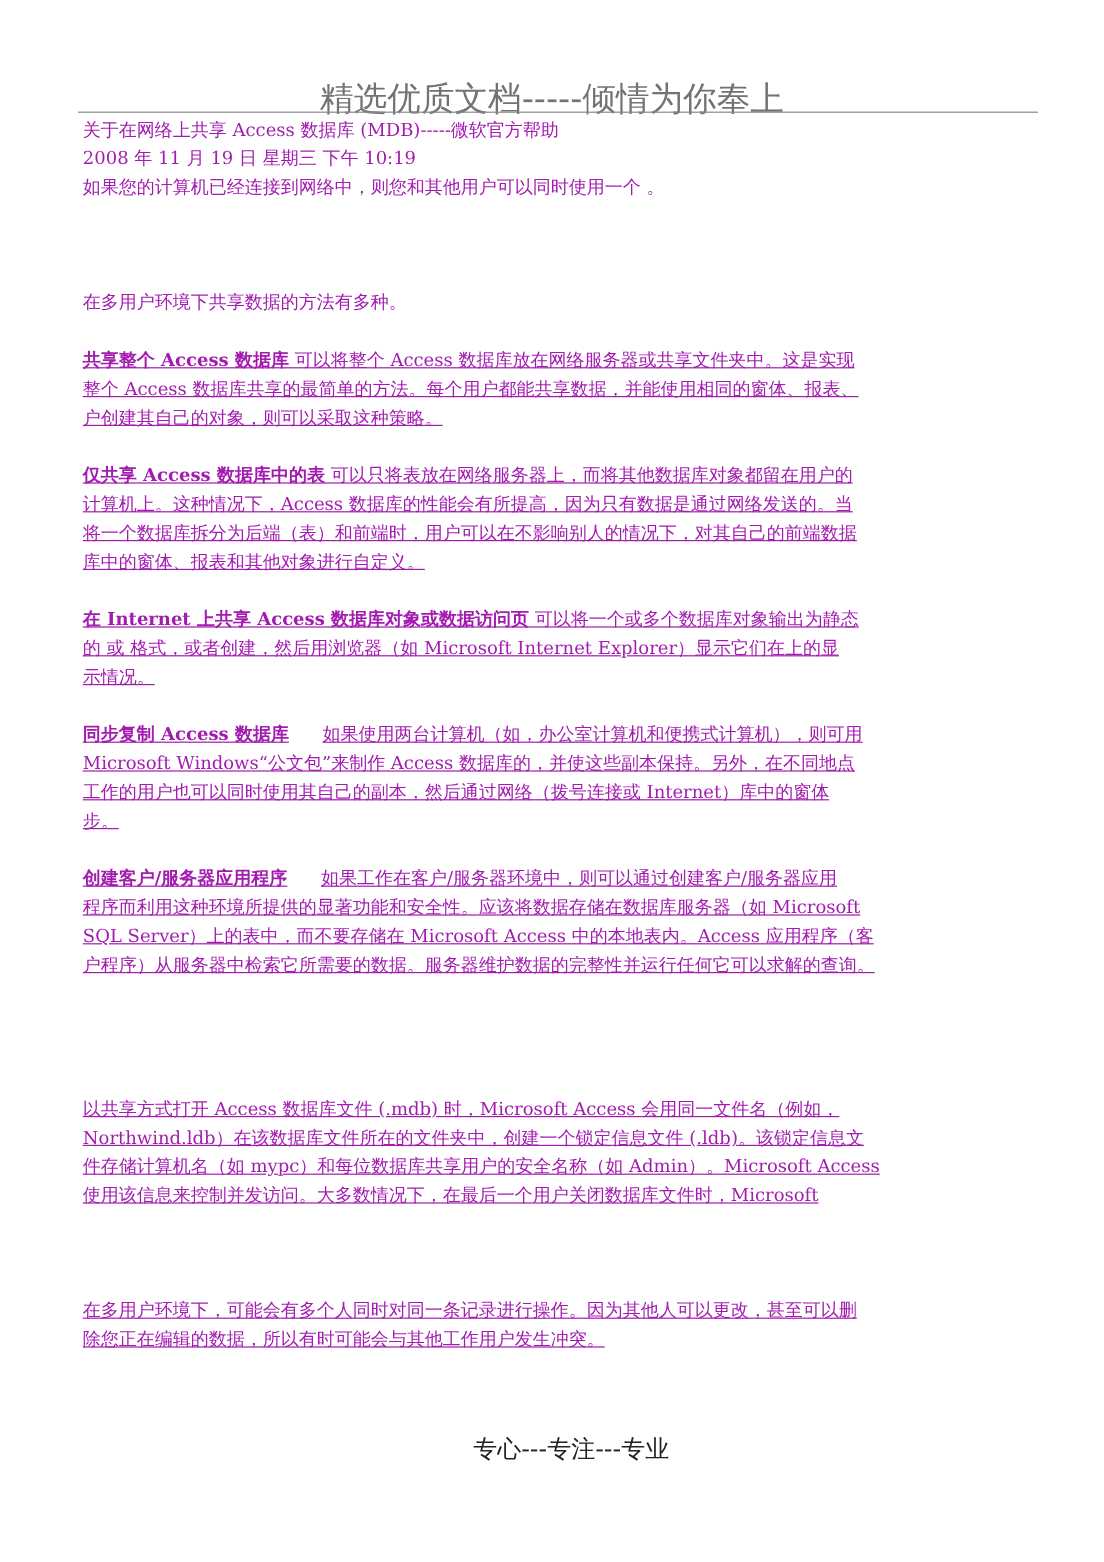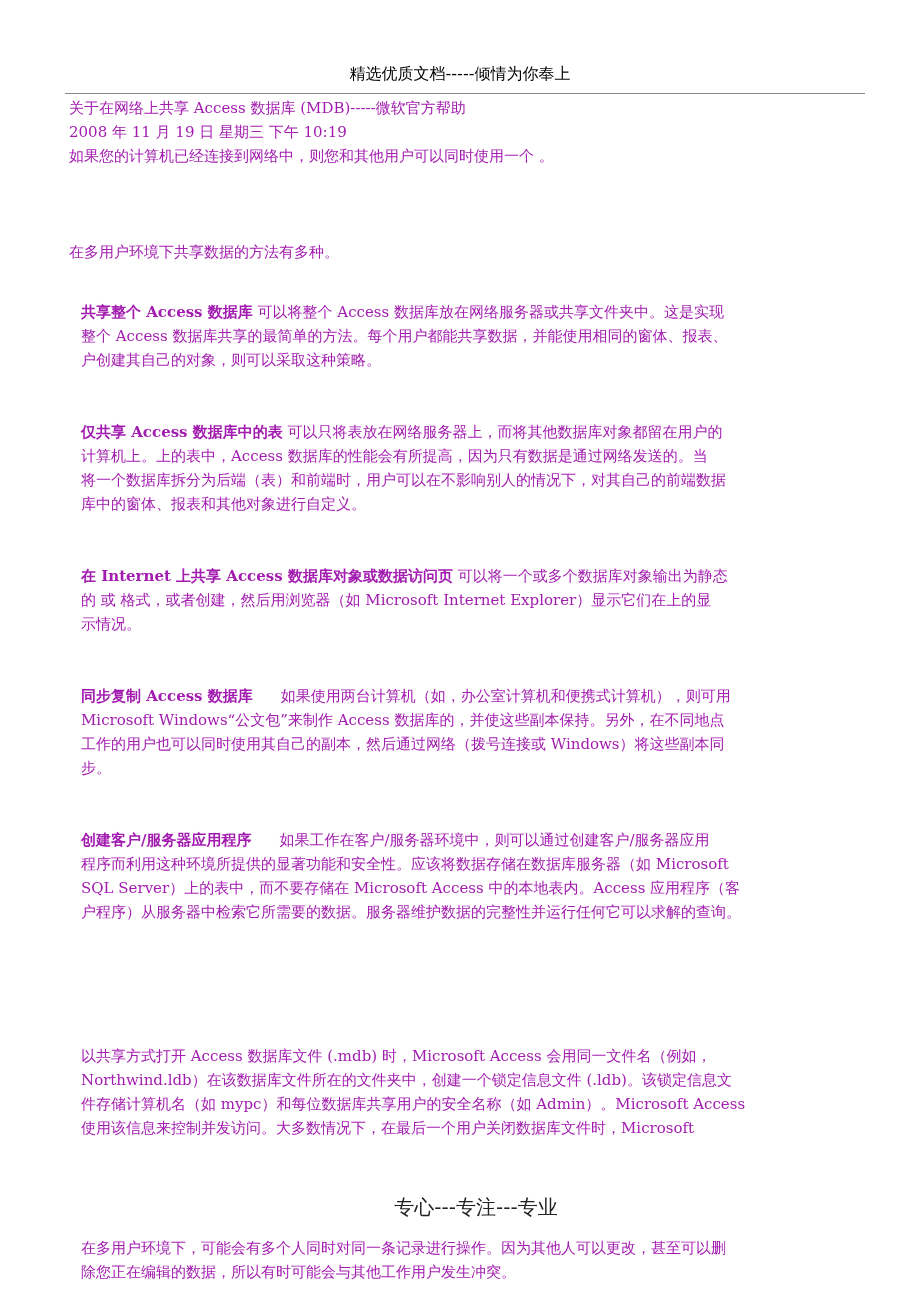"精选优质文档-----倾情为你奉上" .header-title { color: #000000 -> #737373; font-size: 16px -> 28px }
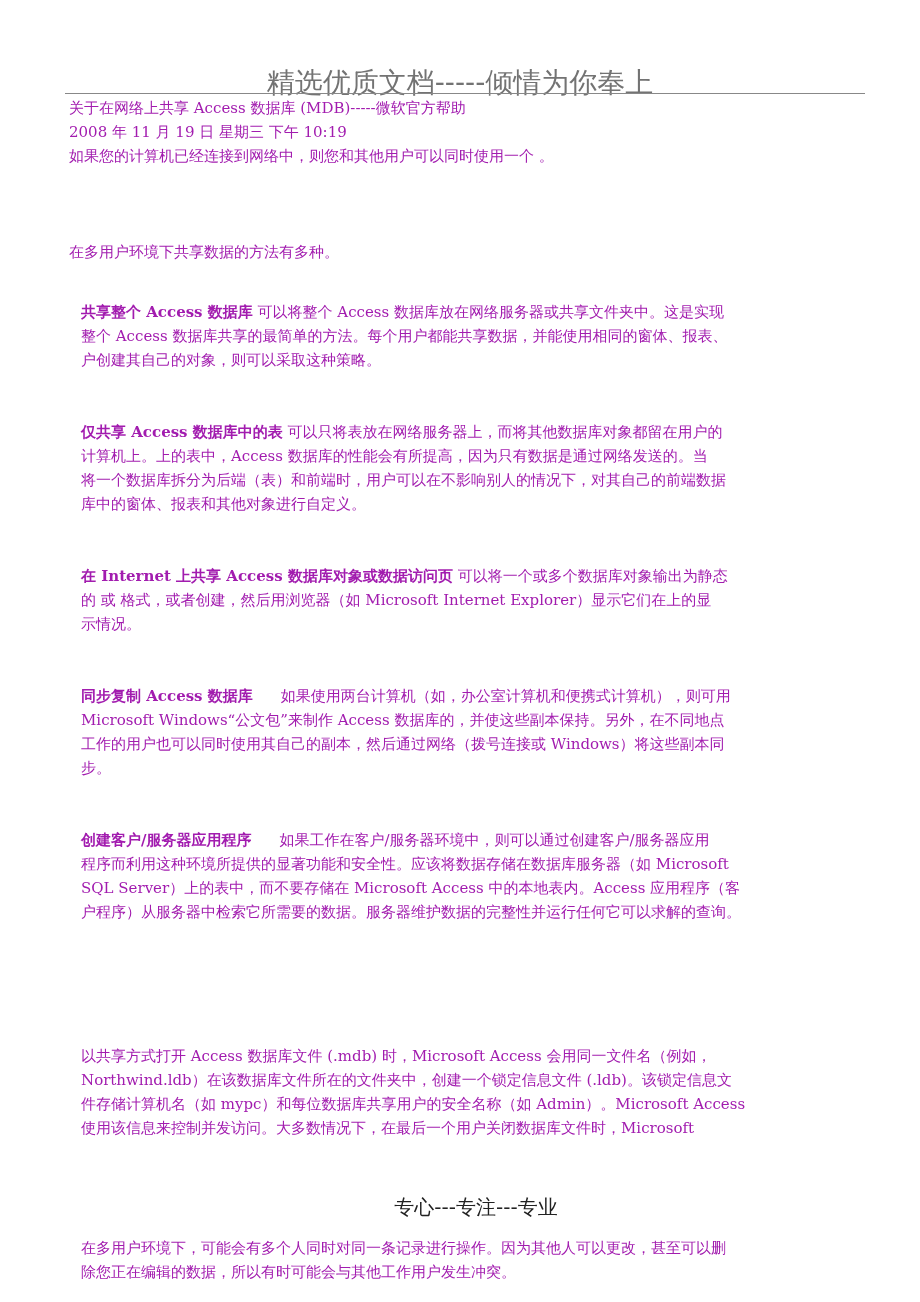"共享整个 Access 数据库 可以将整个 Access" .para { margin: 12px -> 0; text-decoration: none -> underline }
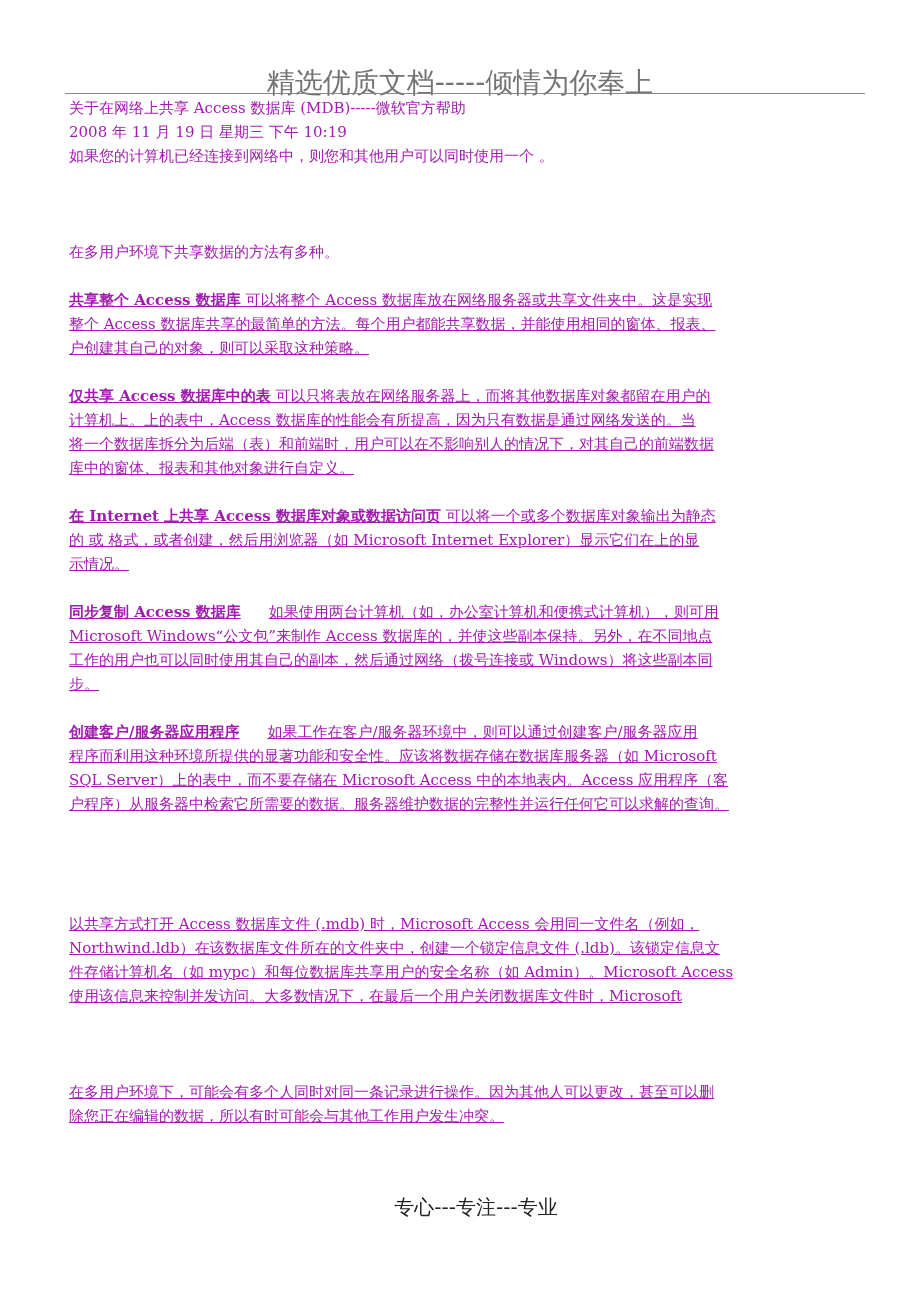"计算机上。上的表中，Access" div.line { text: 上的表中 -> 这种情况下 }
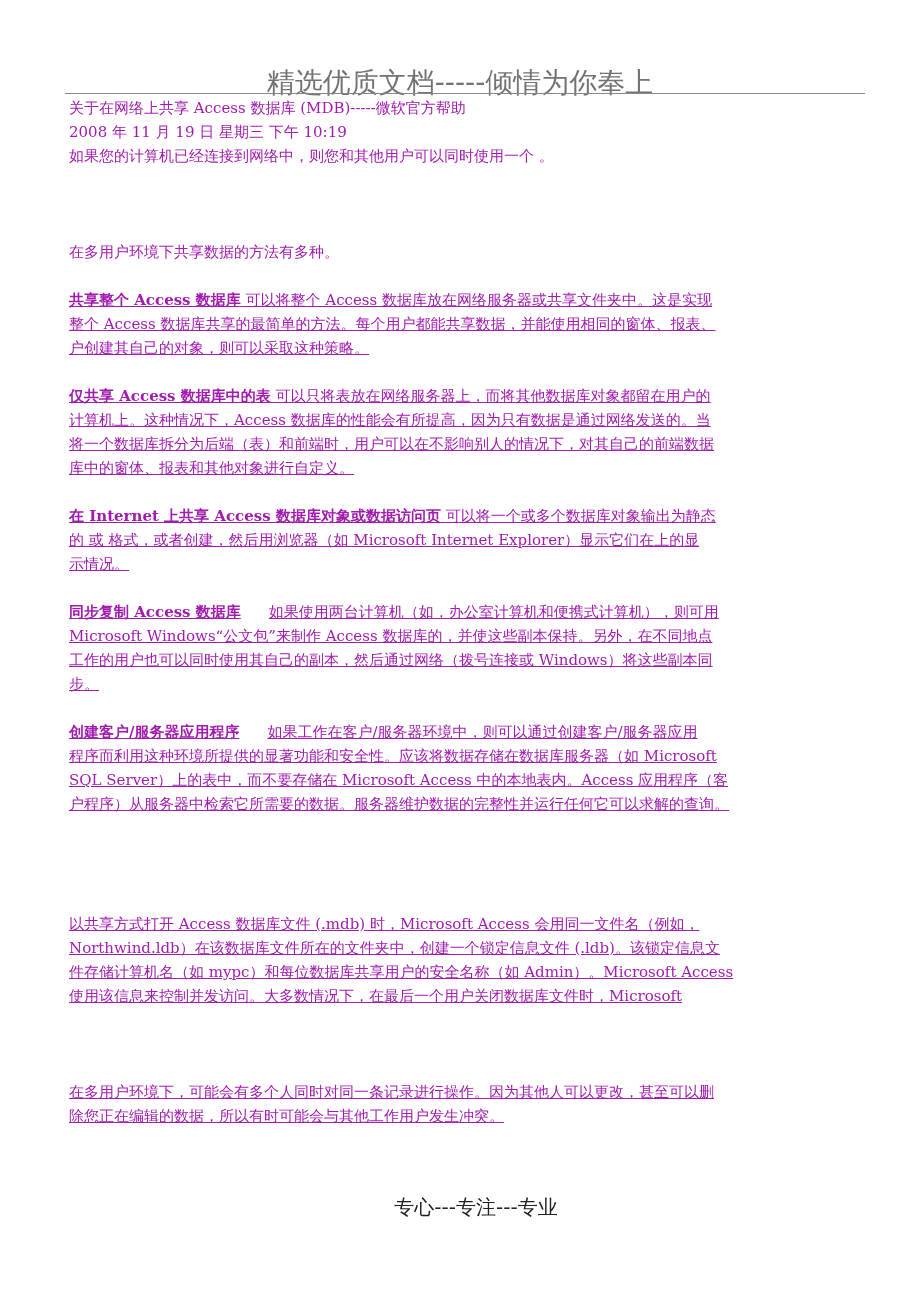"工作的用户也可以同时使用其自己的副本，然后通过网络（拨号连接或" div.line { text: Windows）将这些副本同 -> Internet）库中的窗体 }
